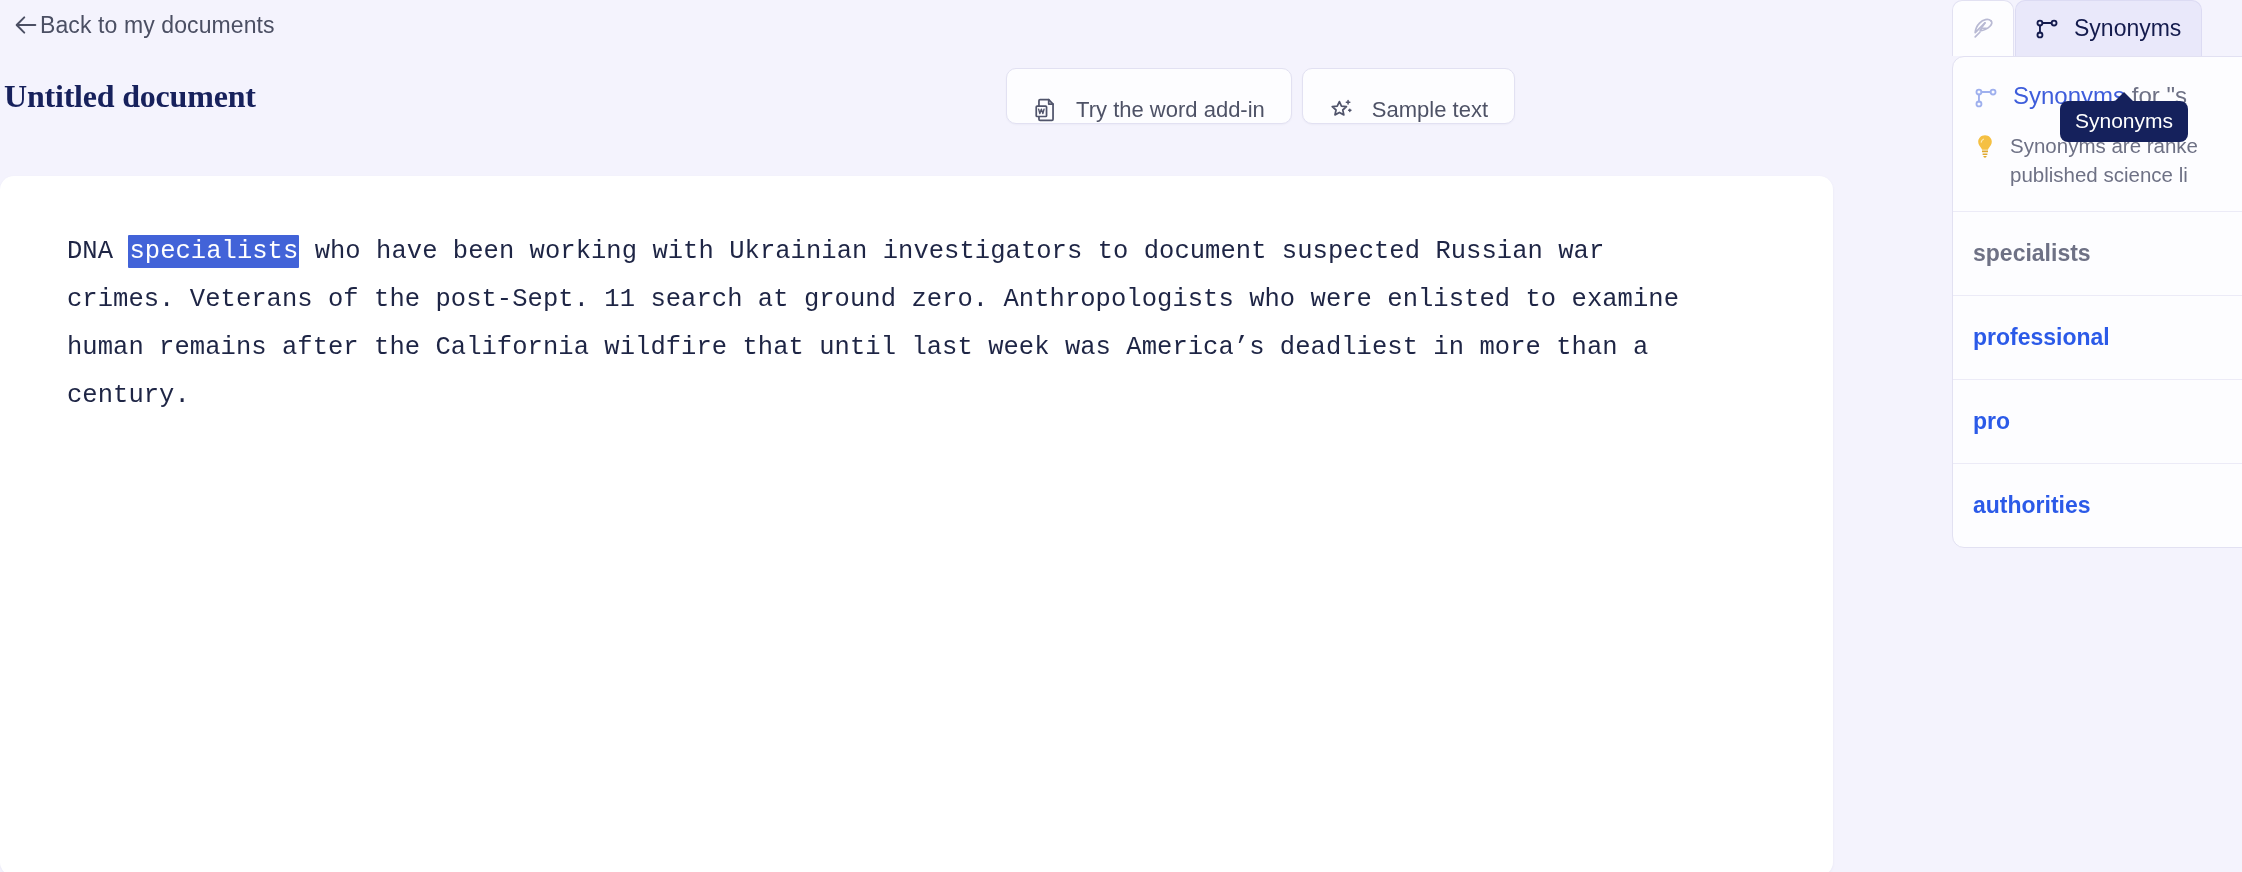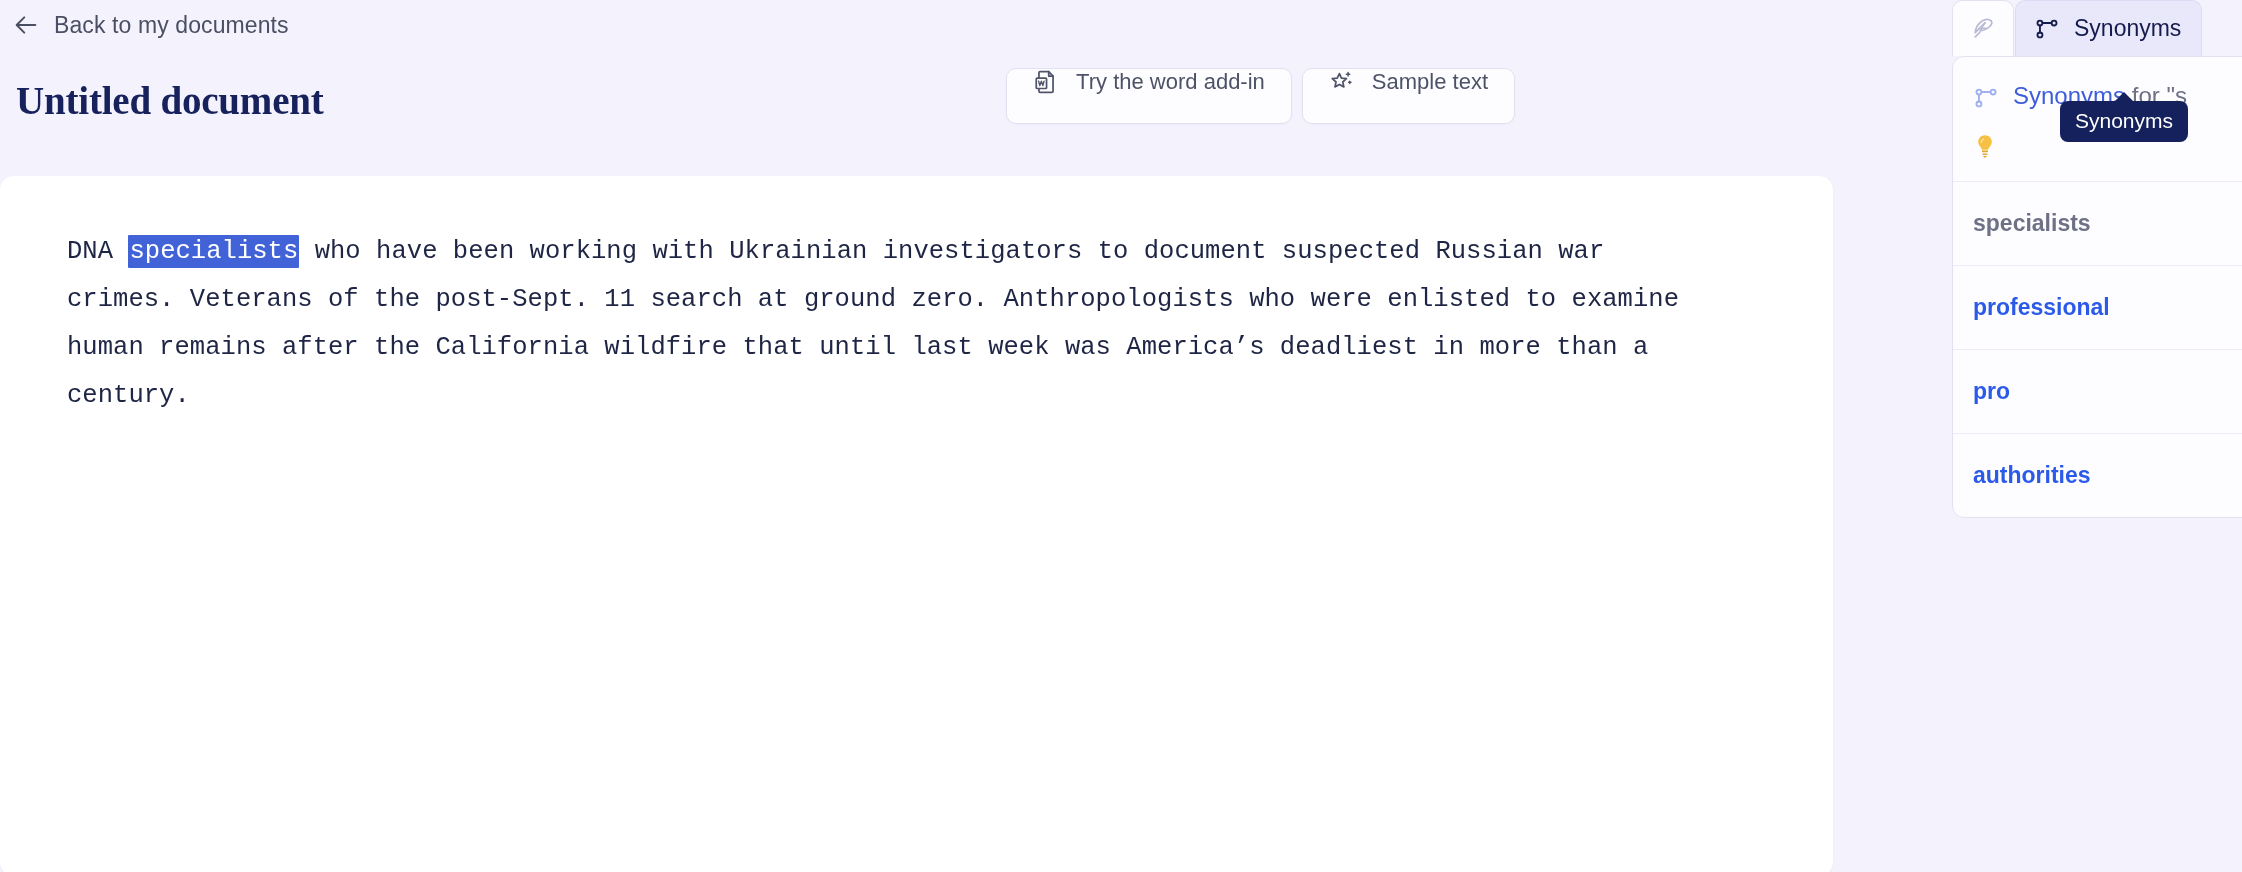"Back to my documents" .back-link { gap: 14px -> none }
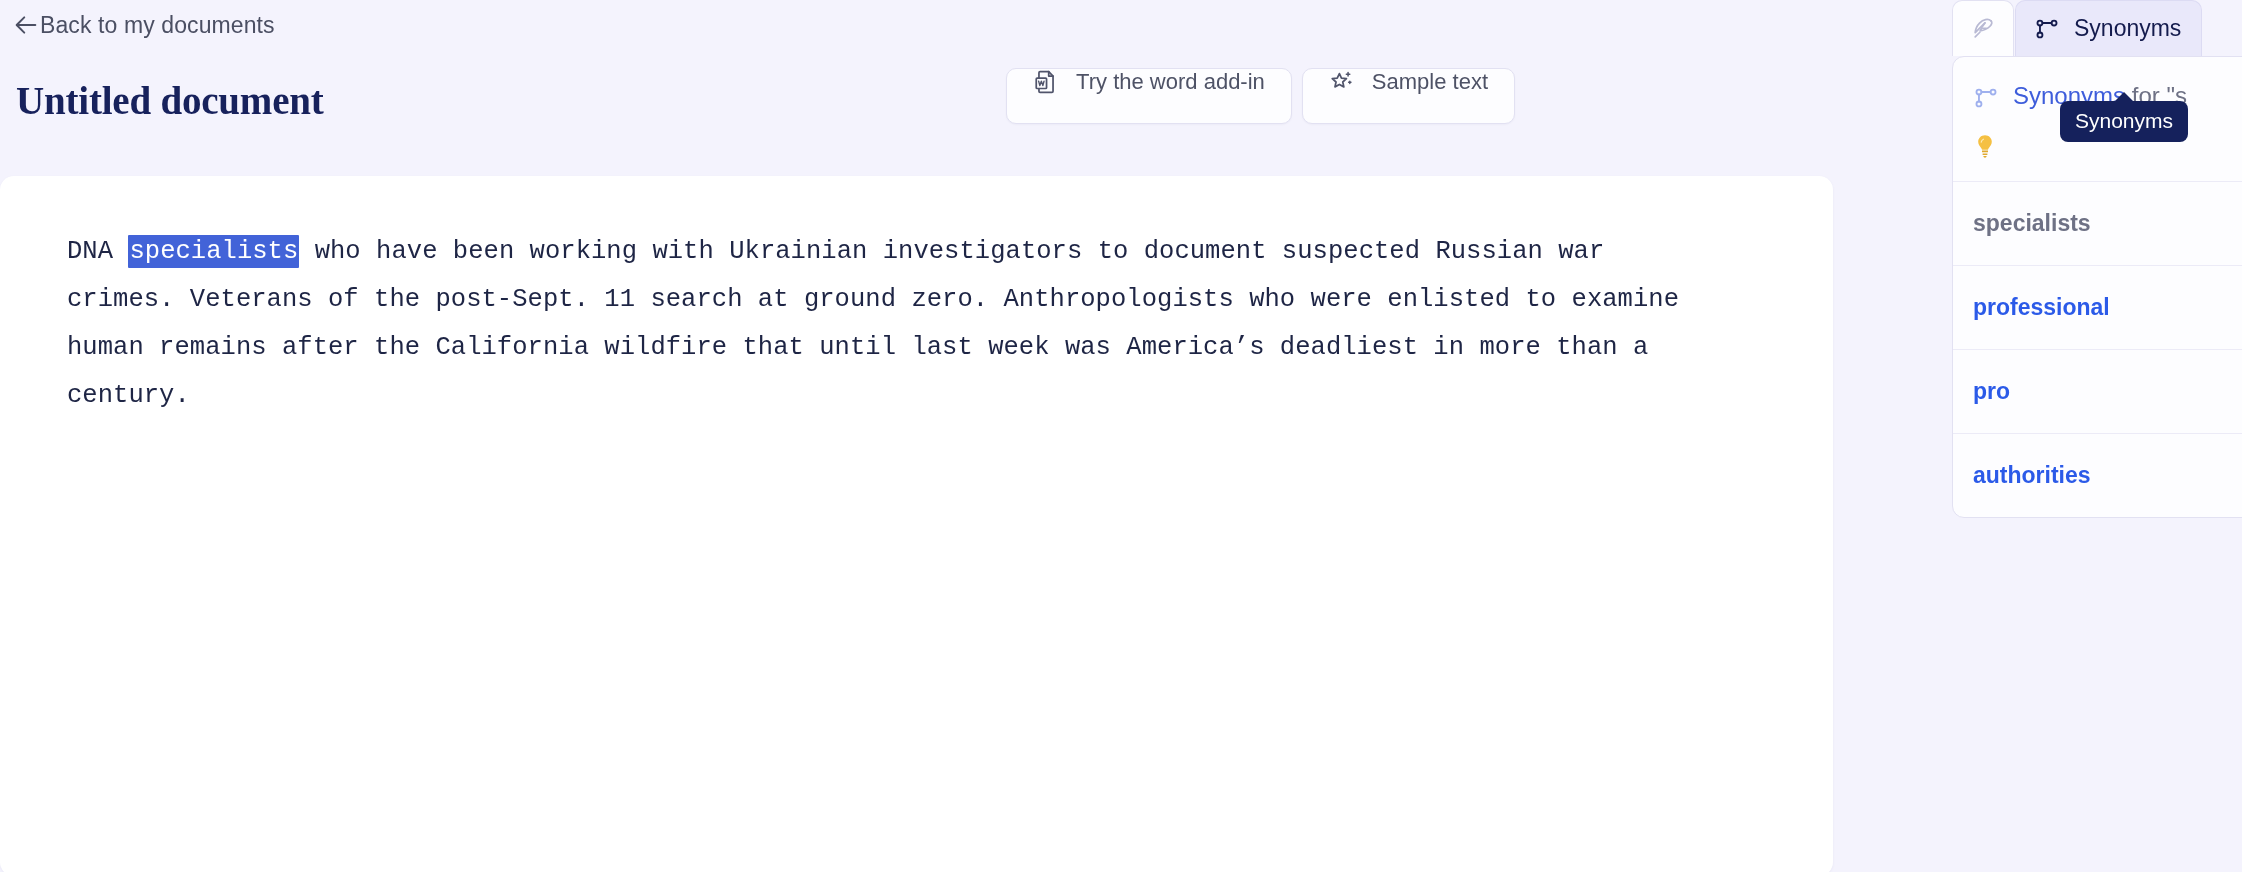"Untitled document" .doc-title { font-size: 39px -> 32px; left: 16px -> 4px }
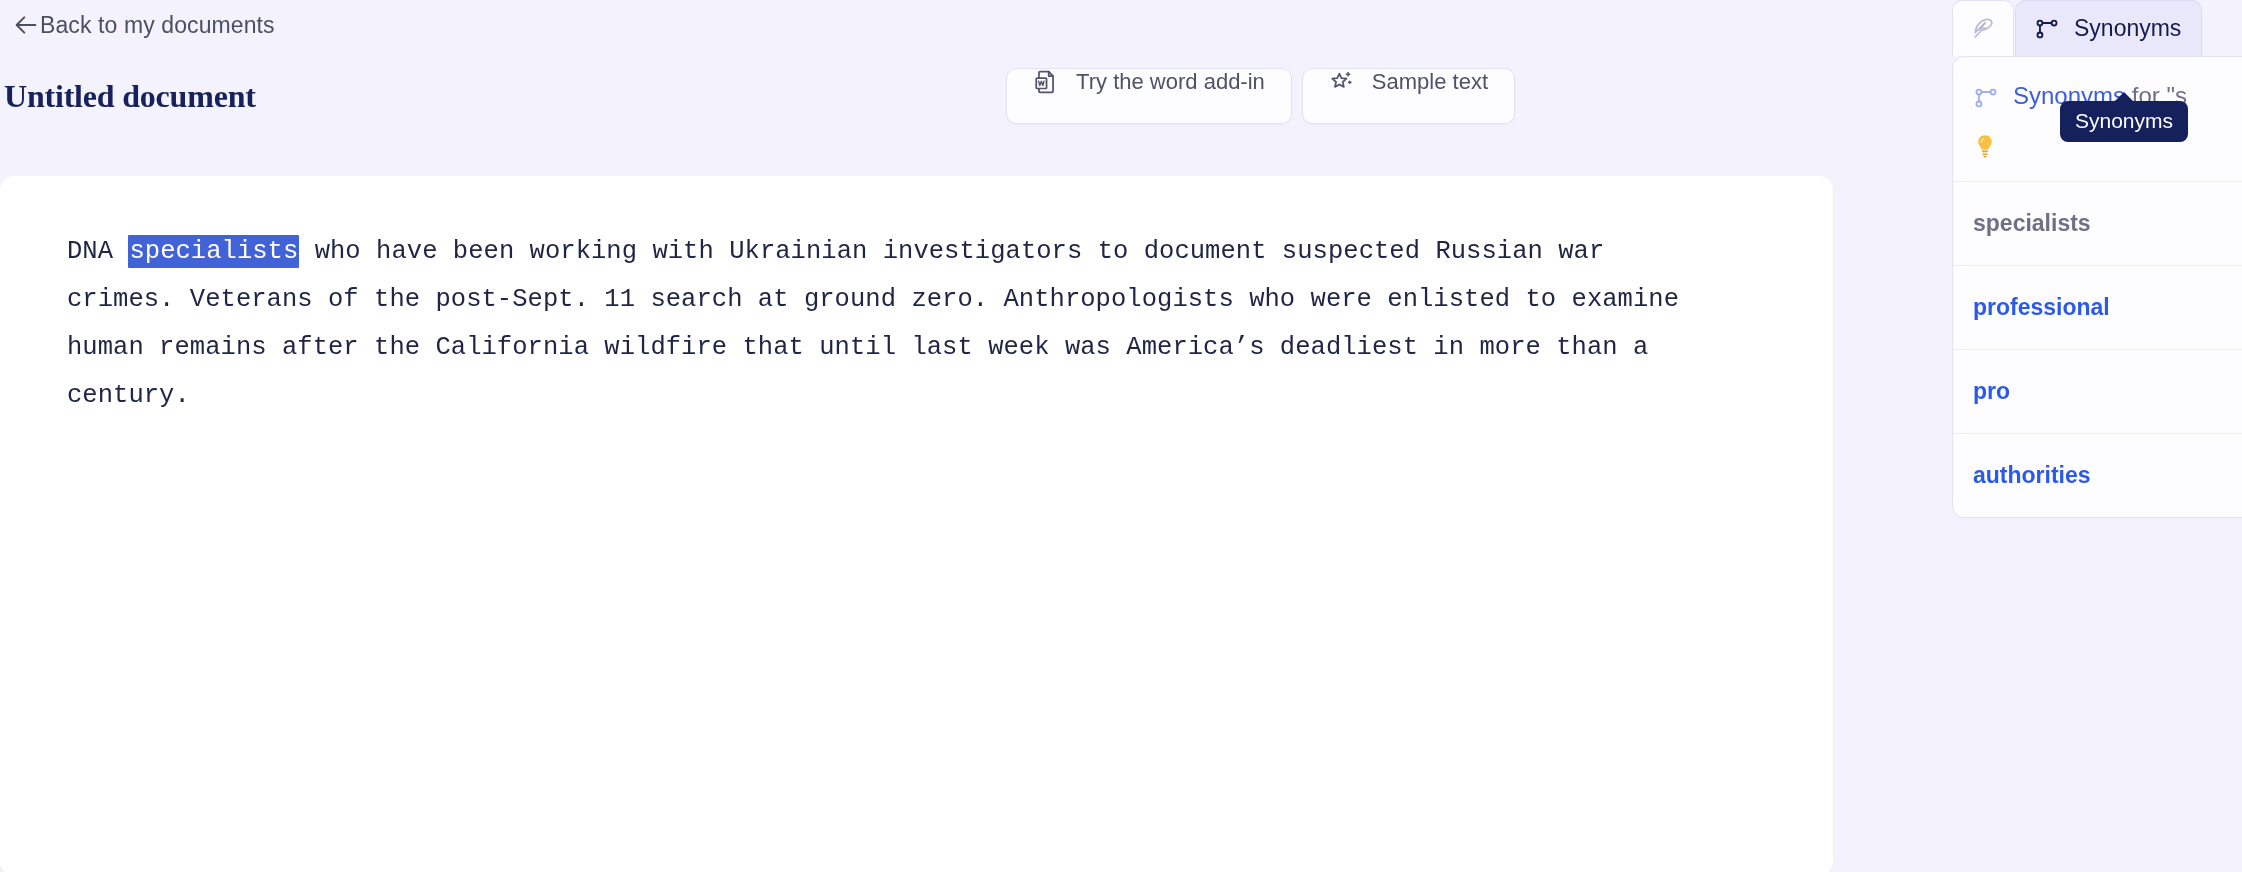"Try the word add-in" .tool-btn { align-items: flex-start -> flex-end }
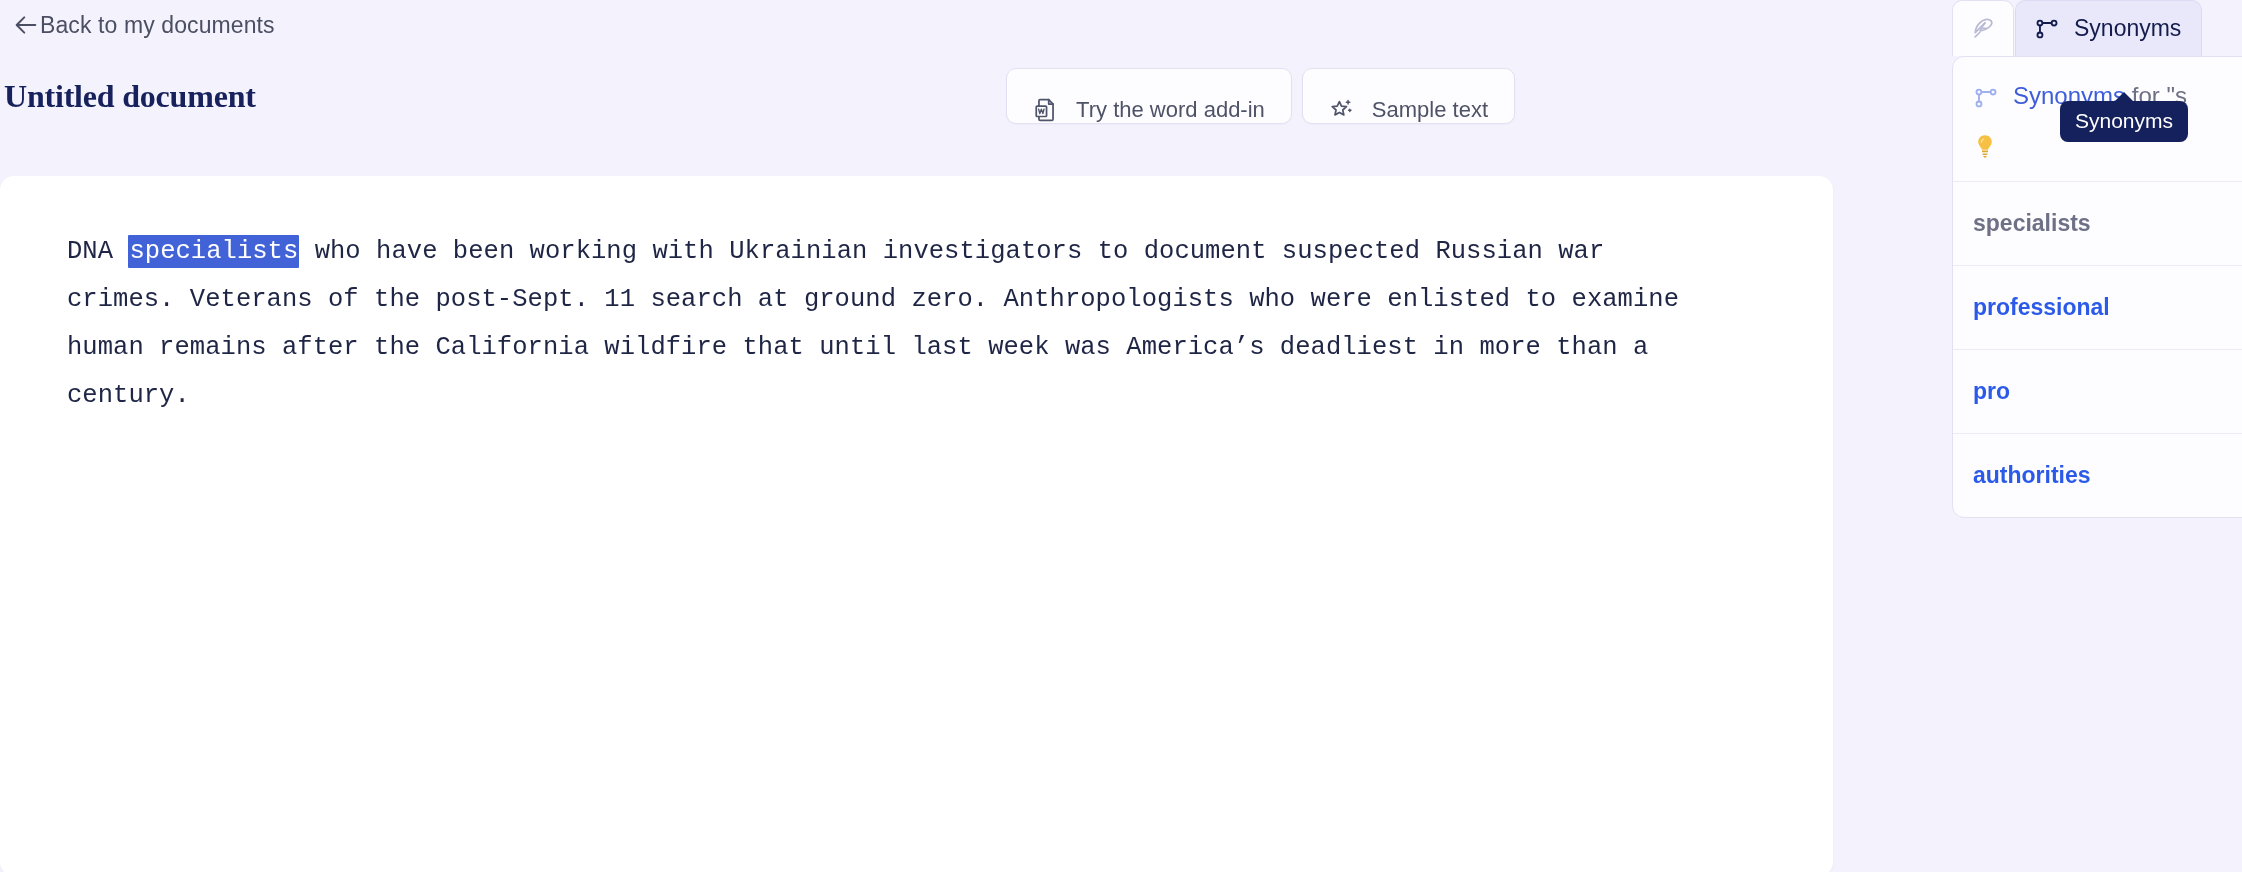"Synonyms are ranke" div.syn-hint-text { html: none -> <div> <div>Synonyms are ranke</div> <div>published science li</div> </div> }
